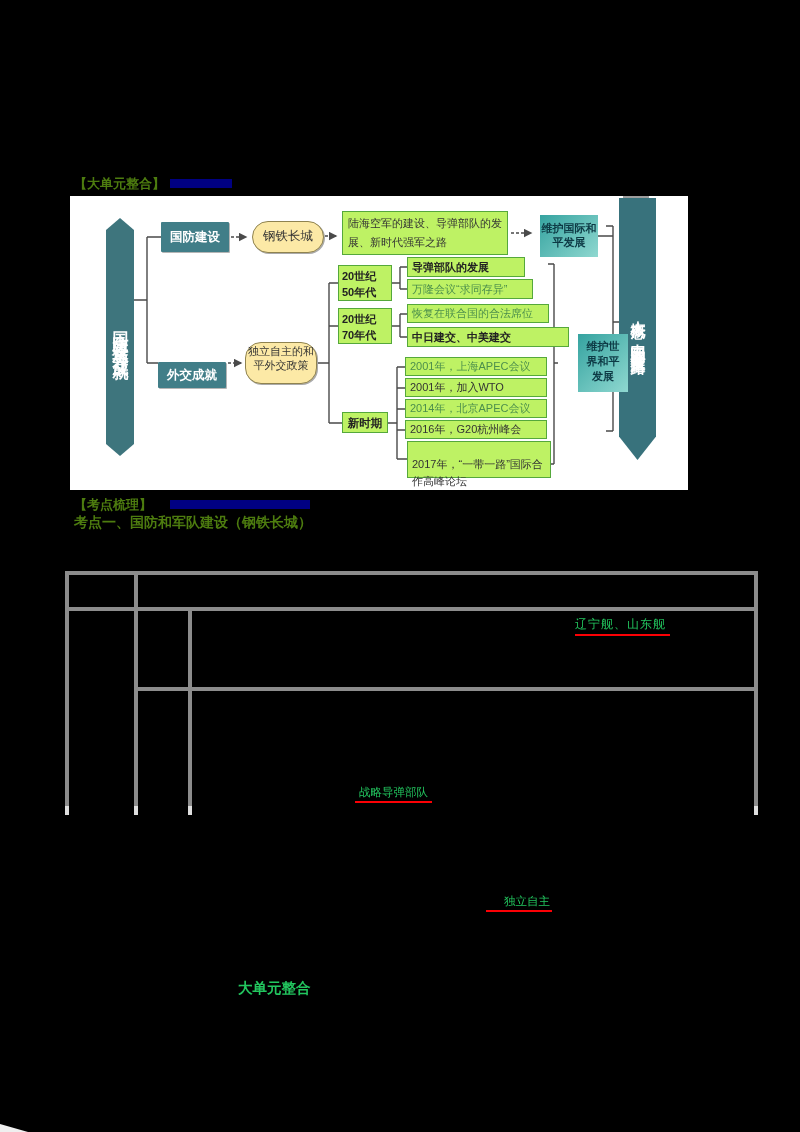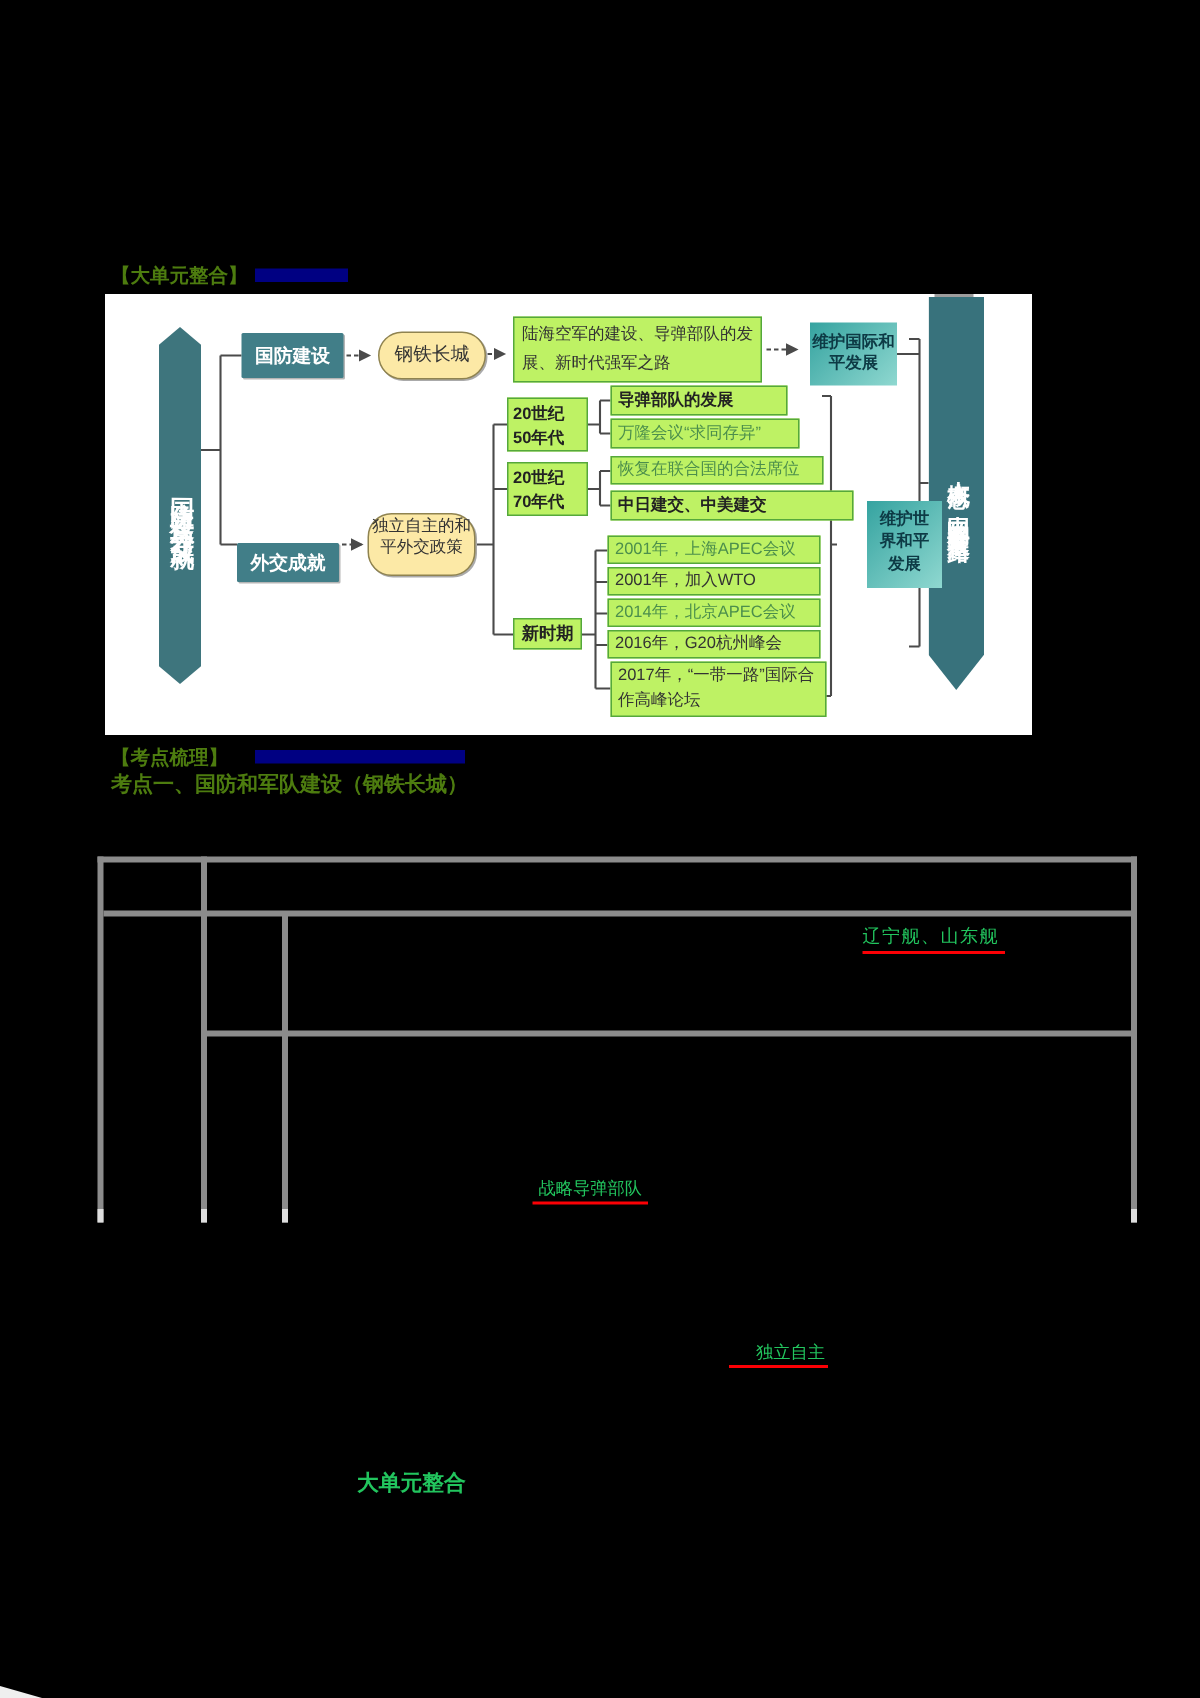"2017年，“一带一路”国际合作高峰论坛" div.gbox { padding: 0 4px -> 14px 4px }
